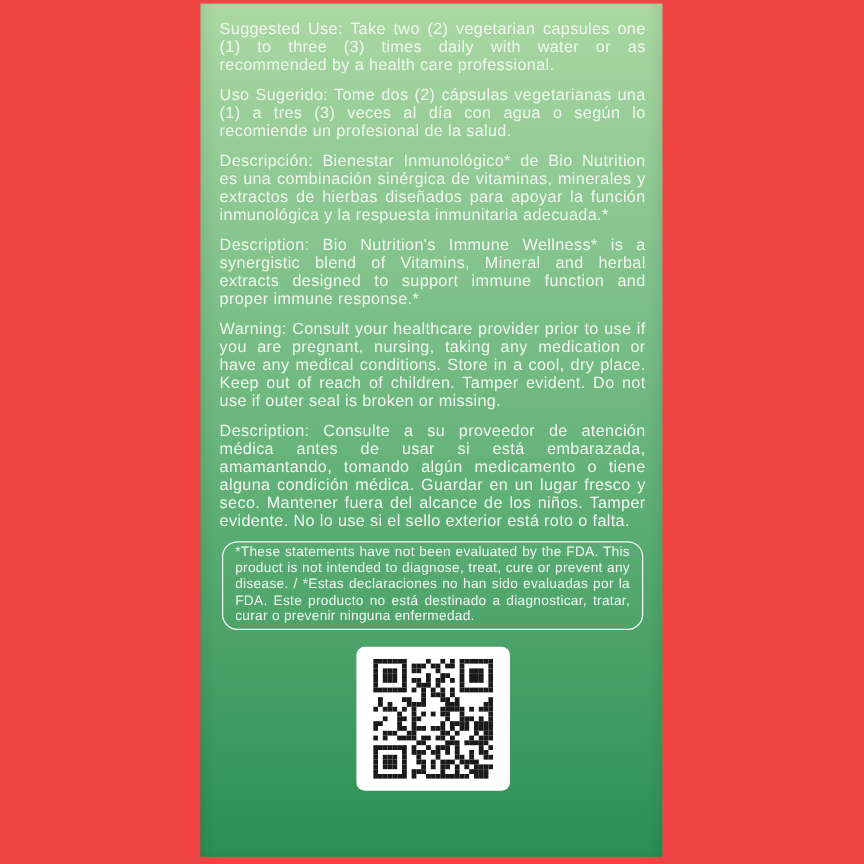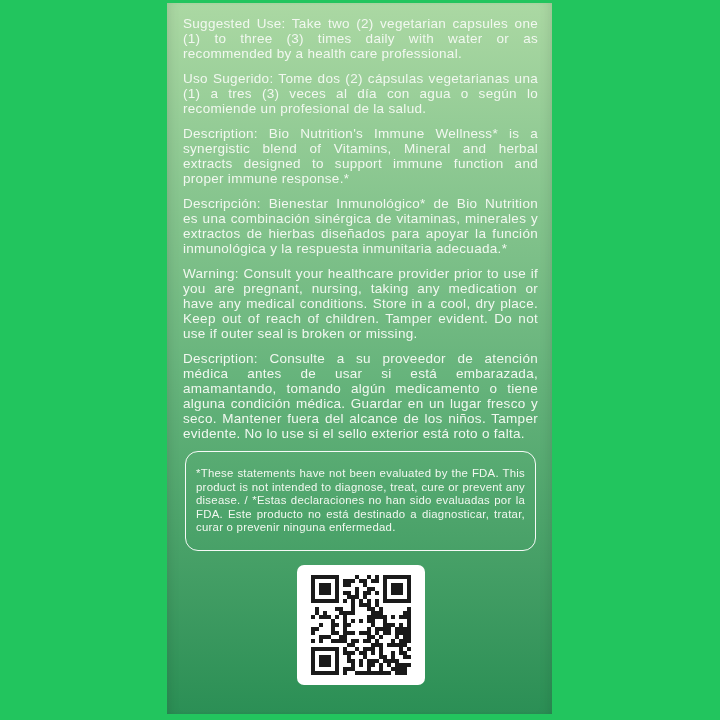"Suggested Use: Take two (2)" .stage { background: #22c55e -> #ef4444 }
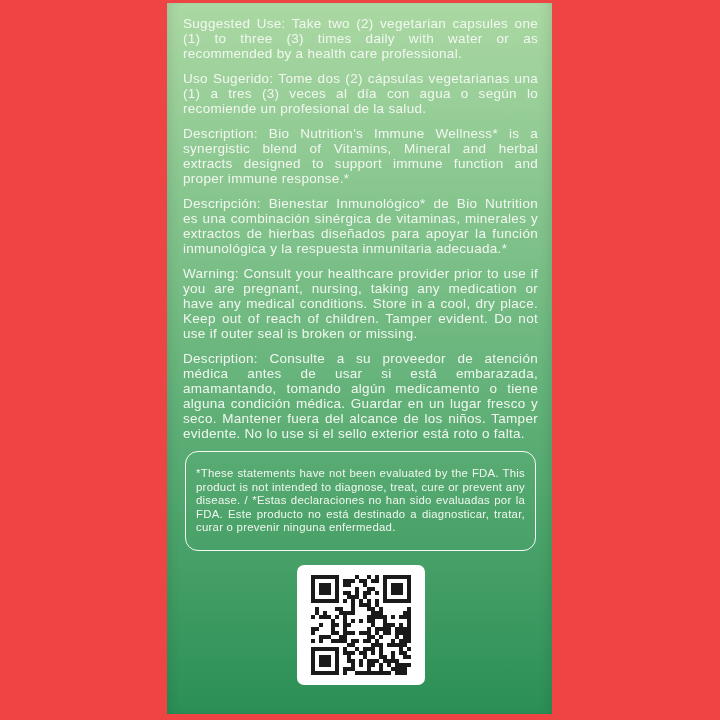"Description: Bio Nutrition's Immune" p.sec { order: before "Descripción: Bienestar Inmunológico* de" -> after "Descripción: Bienestar Inmunológico* de" }
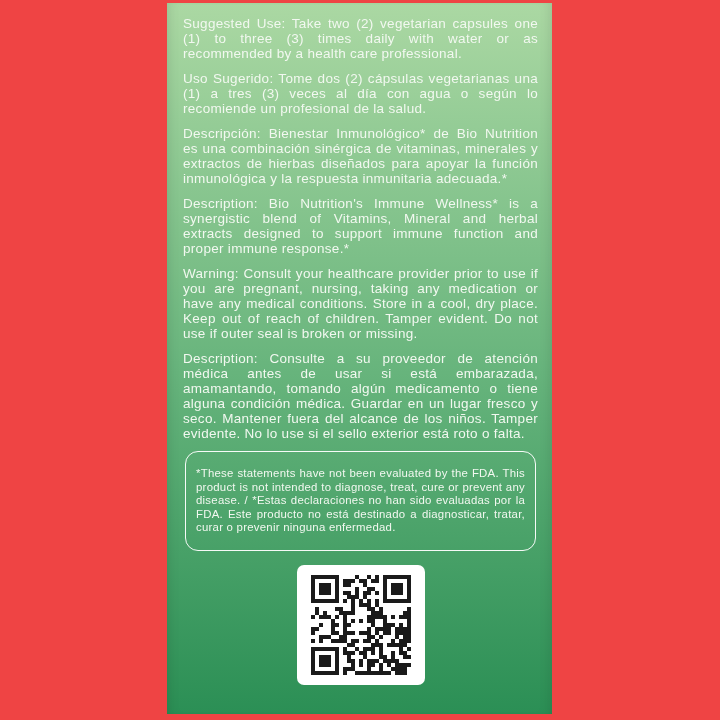"*These statements have not been" .disclaimer-box { padding: 15px 10px -> 2px 10px }
